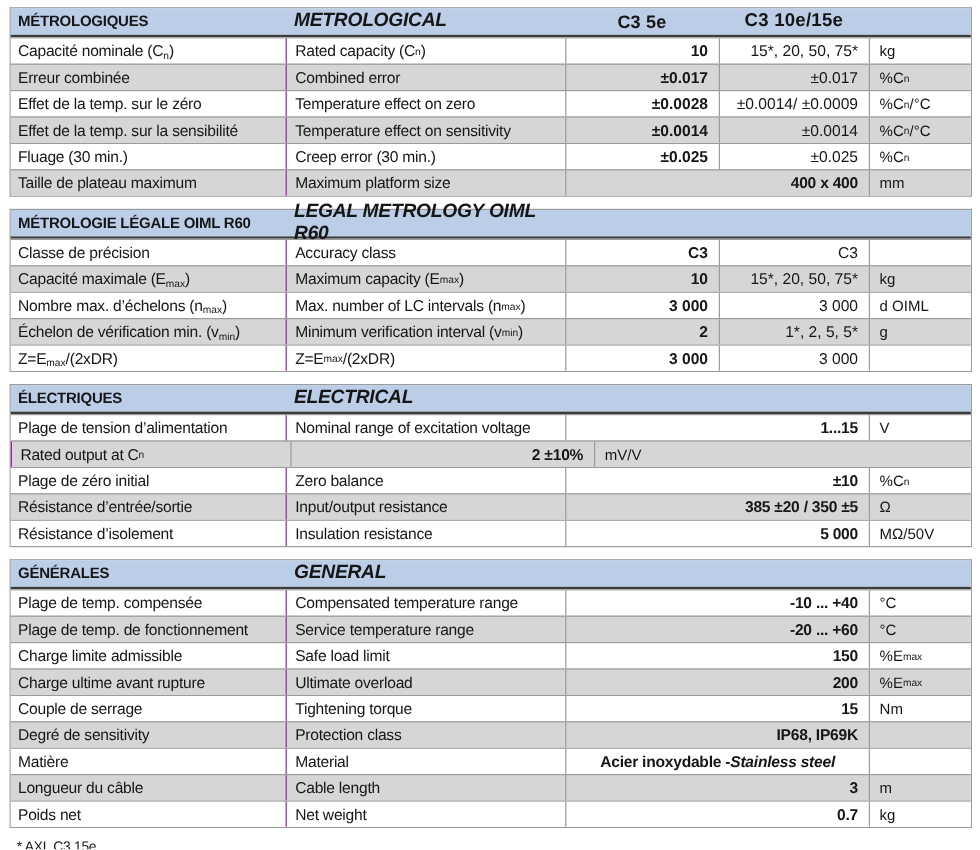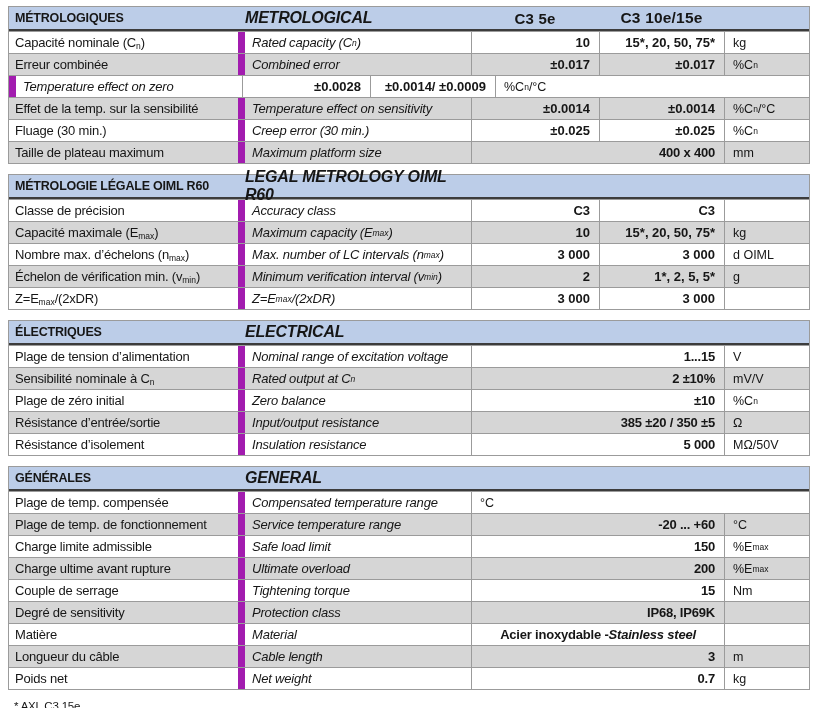"Rated capacity (C )" .ce { border-left: 7px solid #a21caf -> 1px solid #a21caf; font-style: italic -> none }
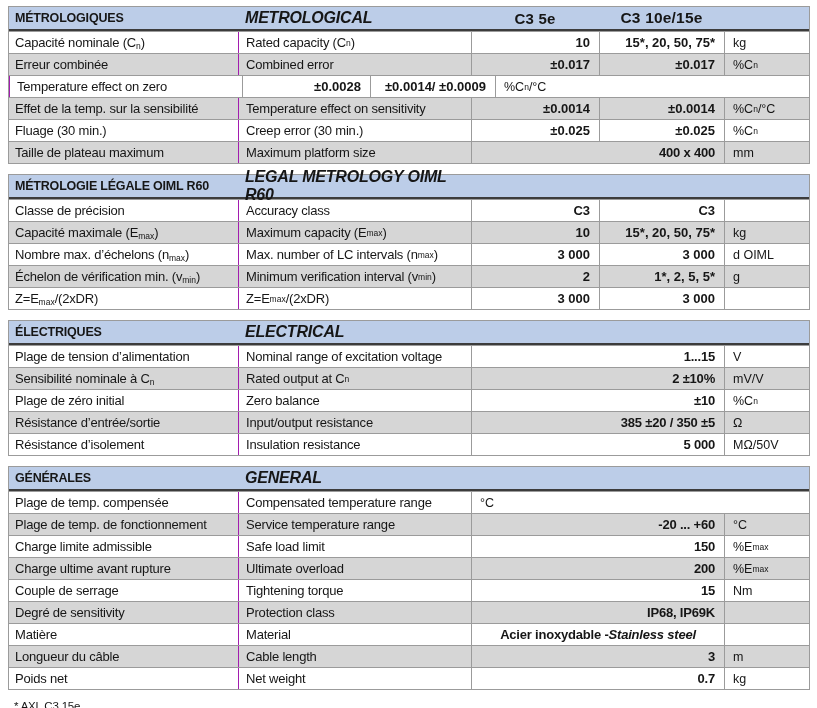"15*, 20, 50, 75*" .cv2 { font-weight: bold -> normal }
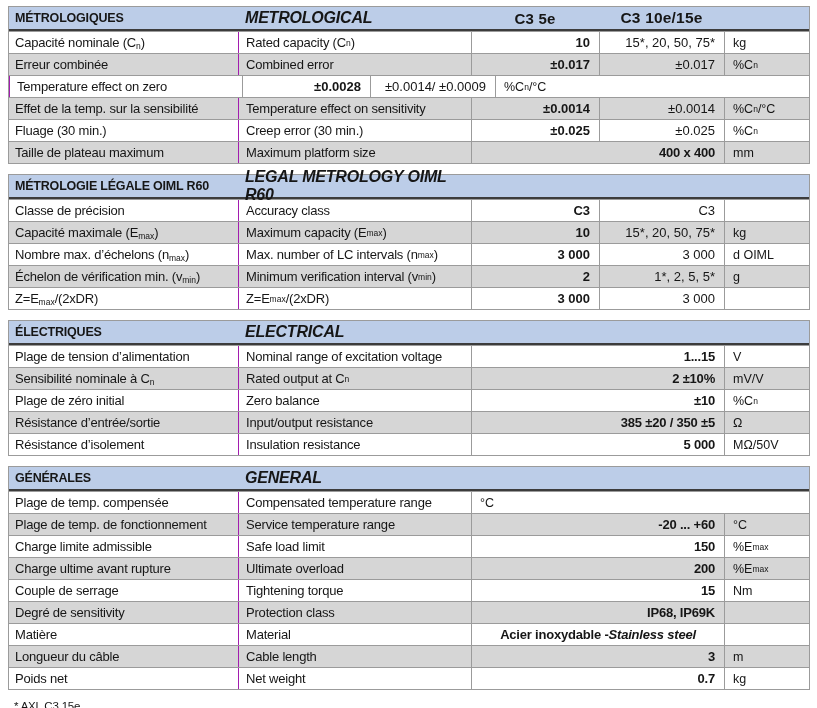"Effet de la temp. sur le" div.cf { html: none -> <div>Effet de la temp. sur le zéro</div> }
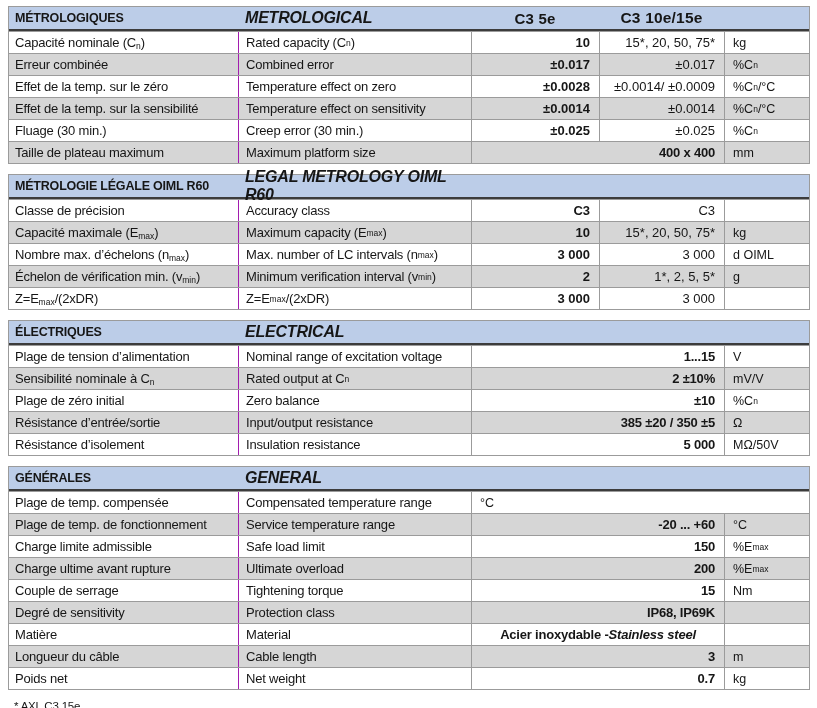"Sensibilité nominale à Cn" div.cf { html: <div>Sensibilité nominale à C<sub>n</sub></div> -> none }
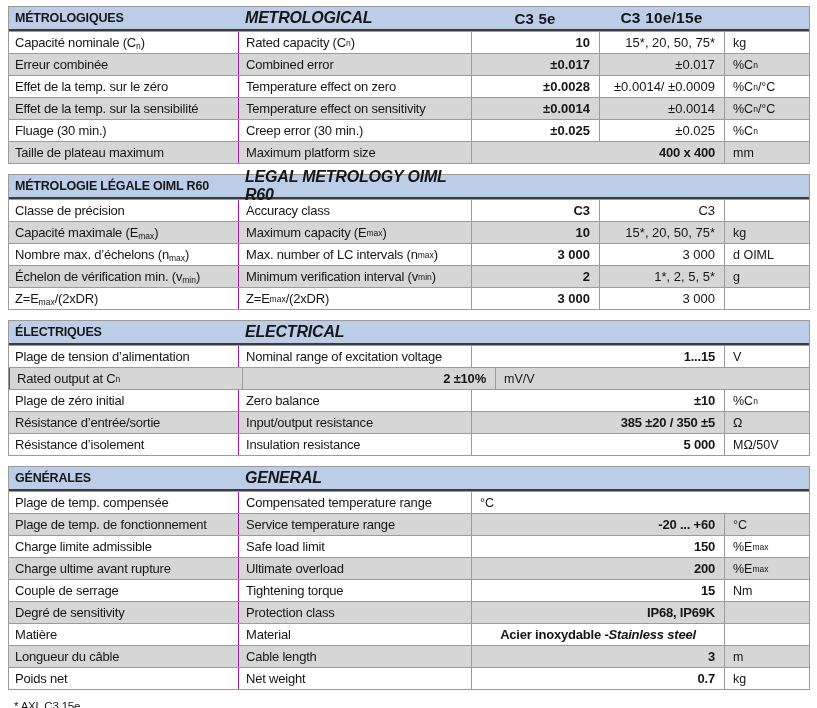"-10 ... +40" div.cvs { html: none -> <div>-10 ... +40</div> }
